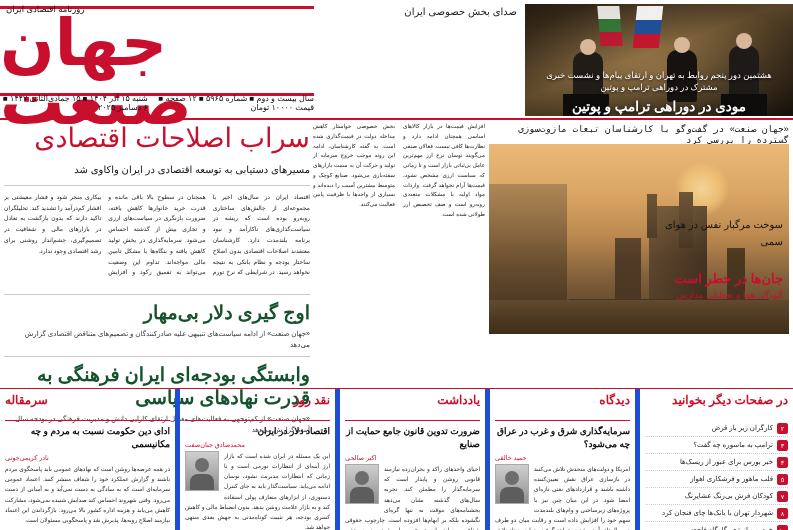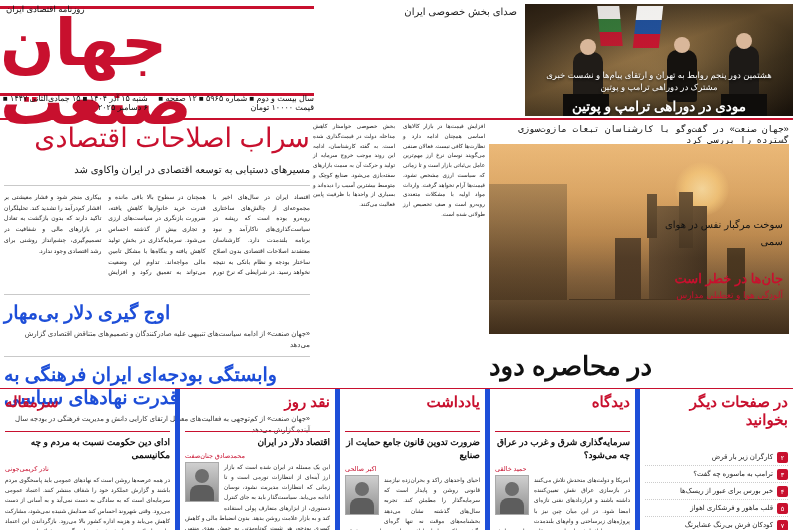"اوج گیری دلار بی‌مهار" .h2 { color: #1d4ed8 -> #14532d; text-align: left -> right }
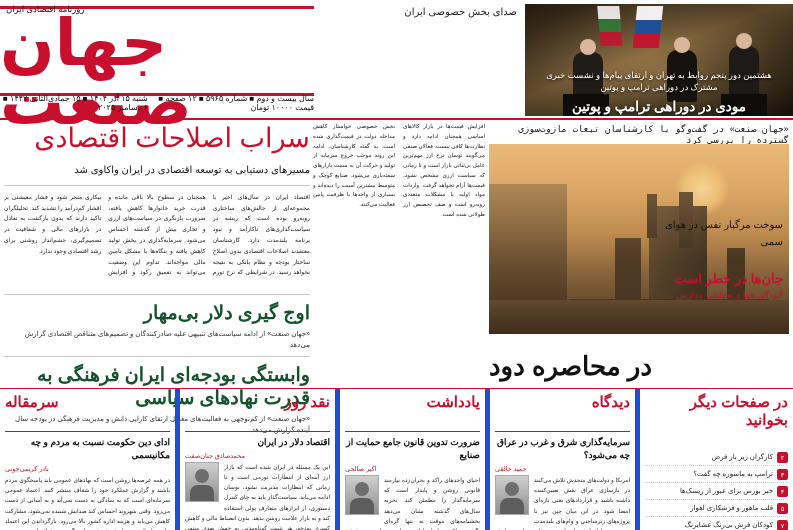"در محاصره دود" div.photo-title { html: <div>در محاصره دود</div> -> none }
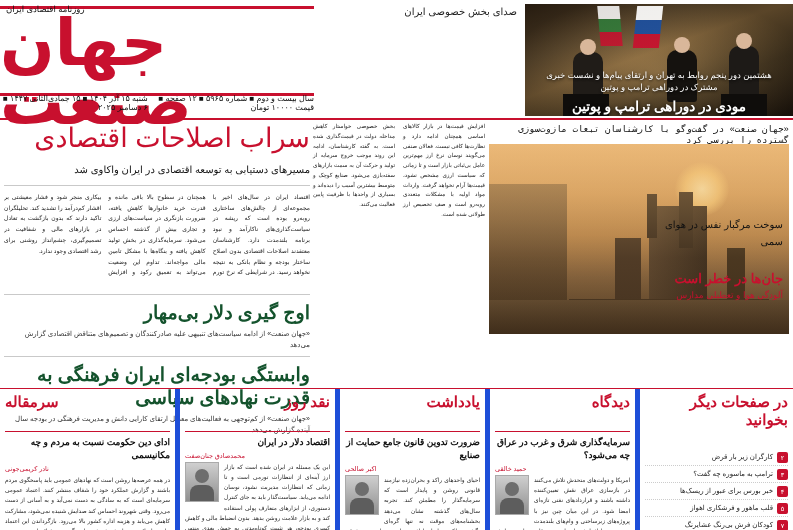"سرمقاله" .bcol-head { font-size: 15px -> 12px; margin-bottom: 20px -> 13px }
